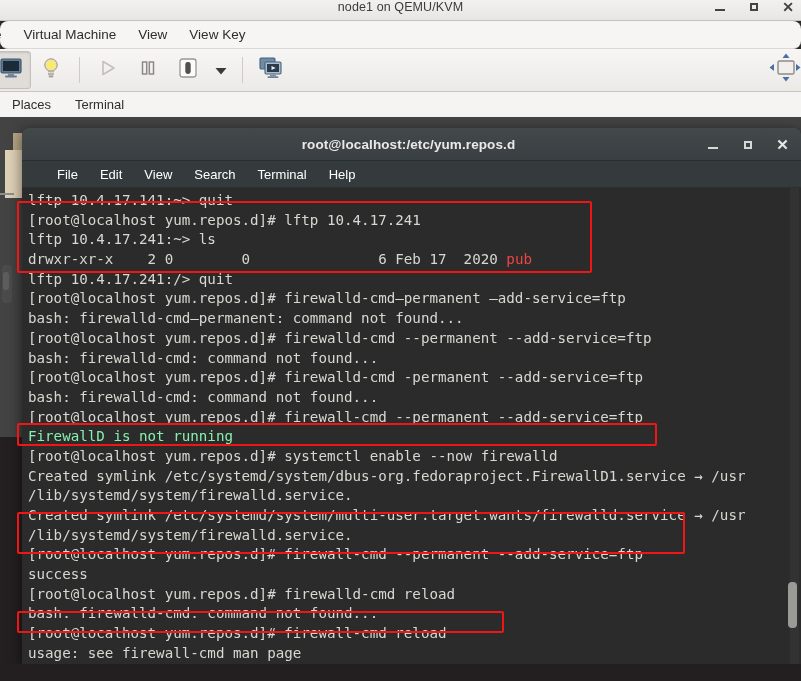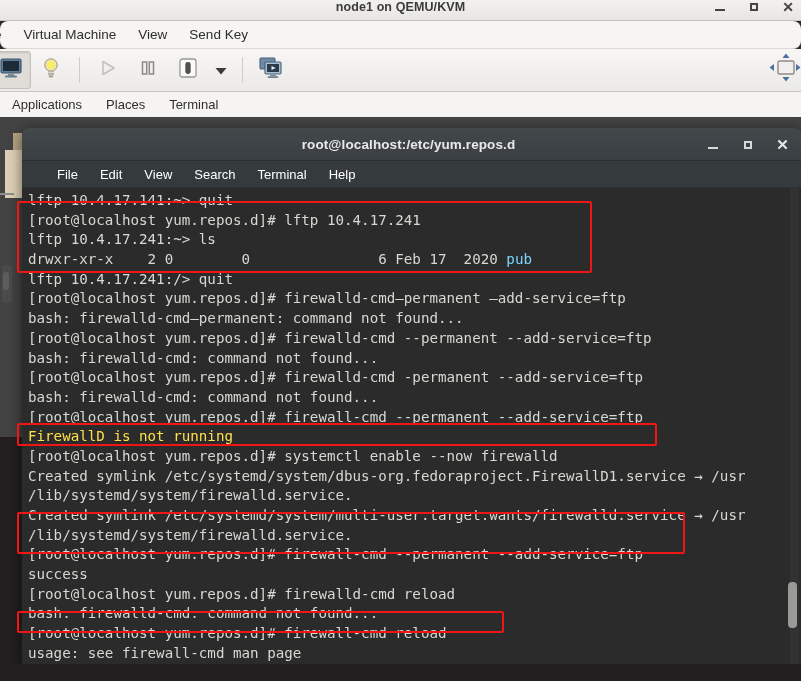"node1 on QEMU/KVM" .vm-title { font-weight: bold -> normal }
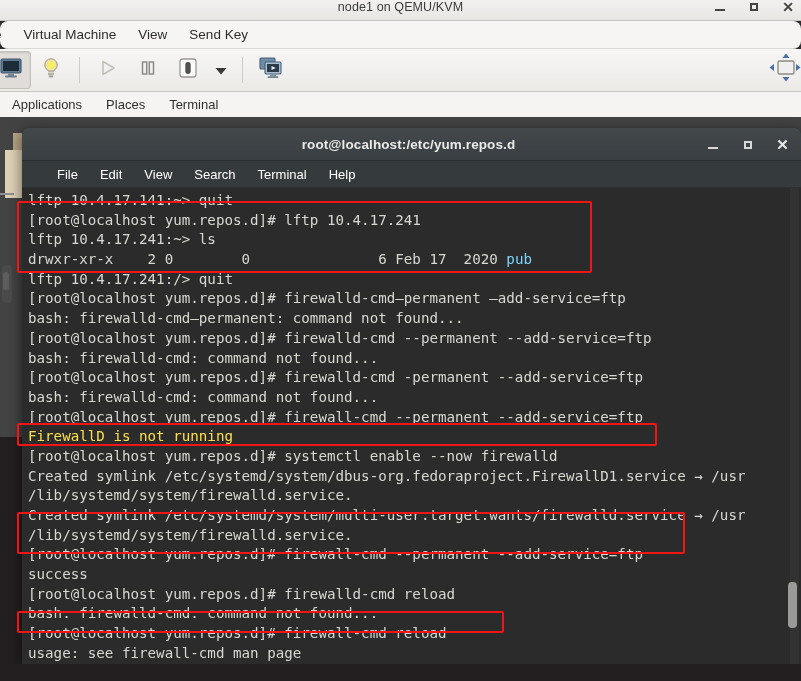"Send Key" div.menu-item { text: Send -> View }
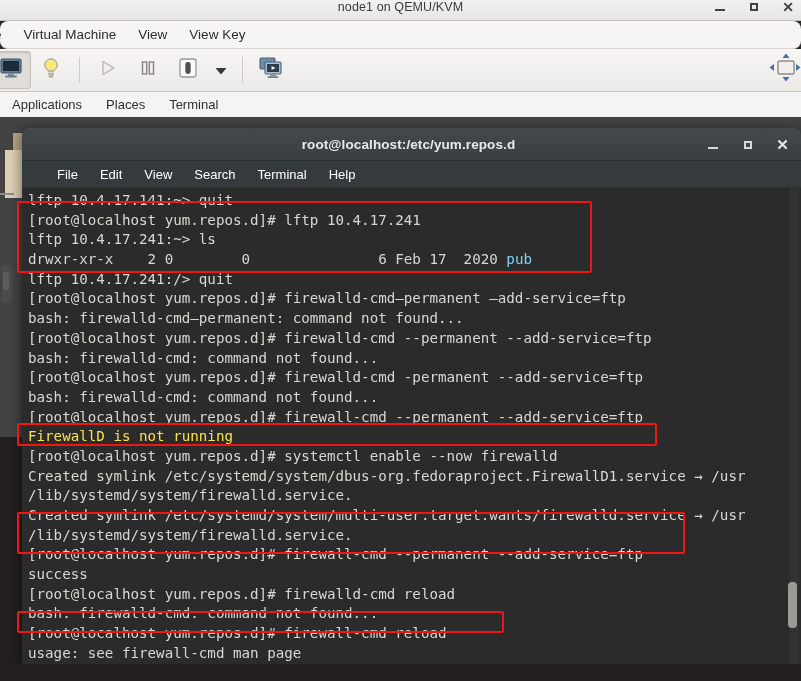"Applications" div.gp-item { html: <div>Applications</div> -> none }
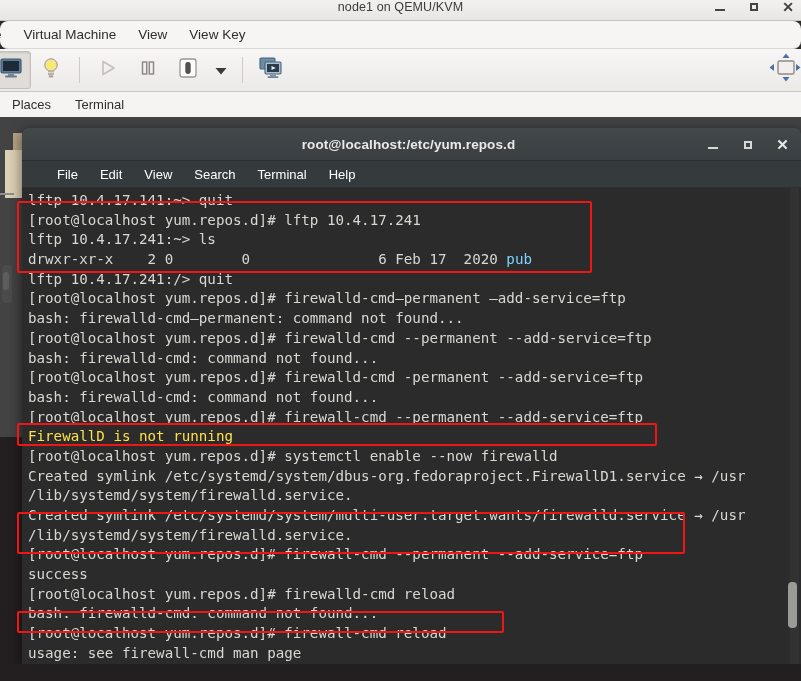"pub" .c-blue { color: #7dd3fc -> #ef4444 }
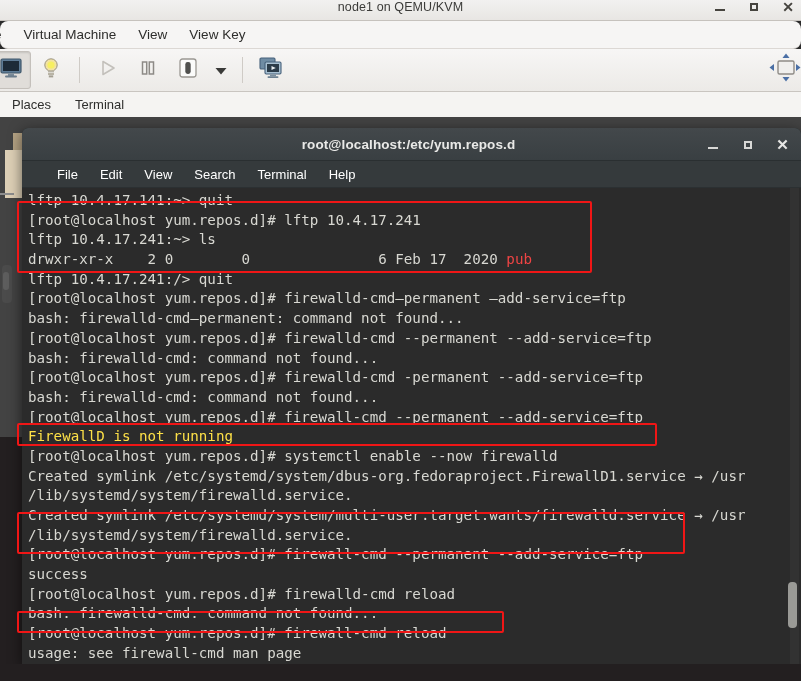"FirewallD is not running" .c-red { color: #fde047 -> #86efac }
